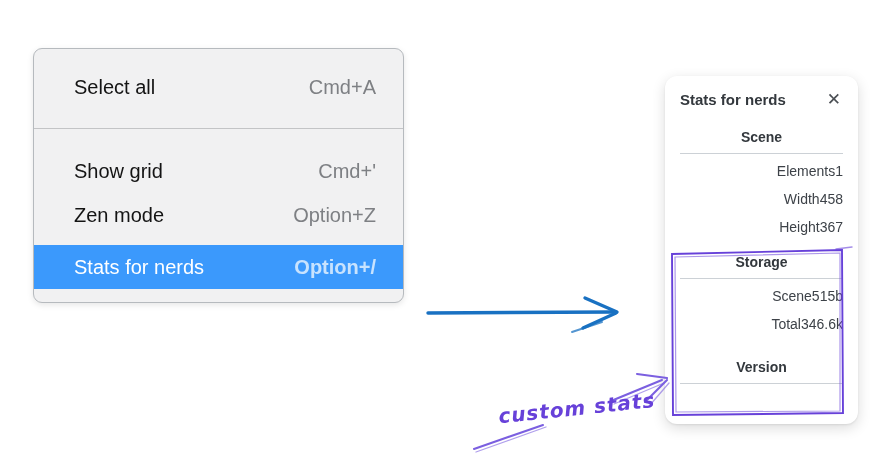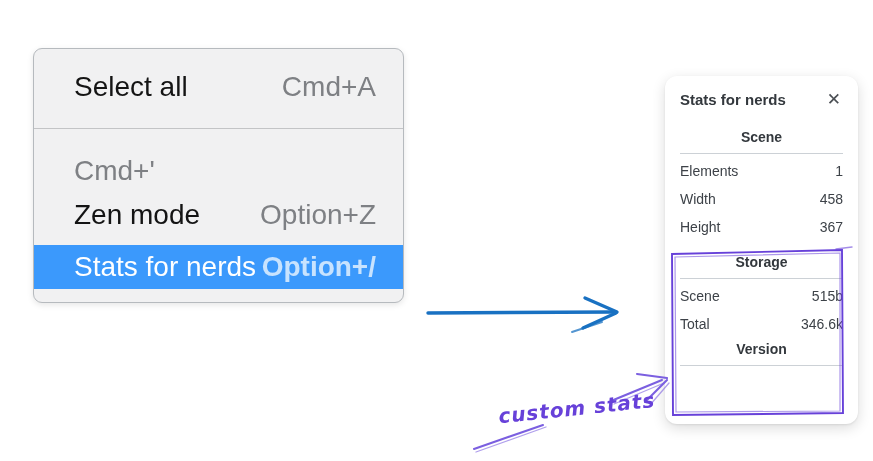"Select all" .context-menu { font-size: 28px -> 20px }
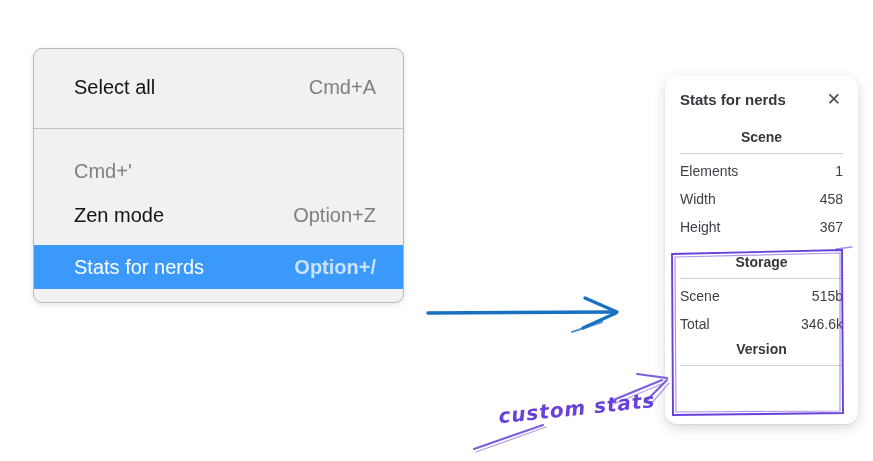"Show grid" span { html: none -> <span>Show grid</span> }
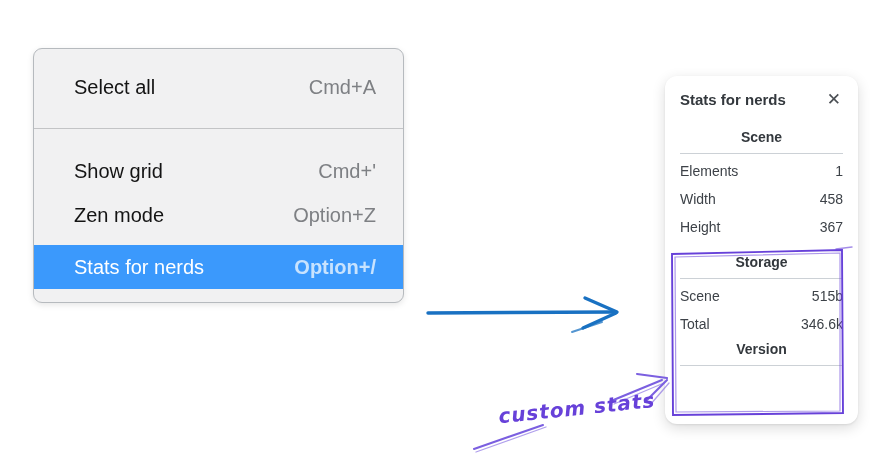"Elements" .stat-row { justify-content: space-between -> flex-end }
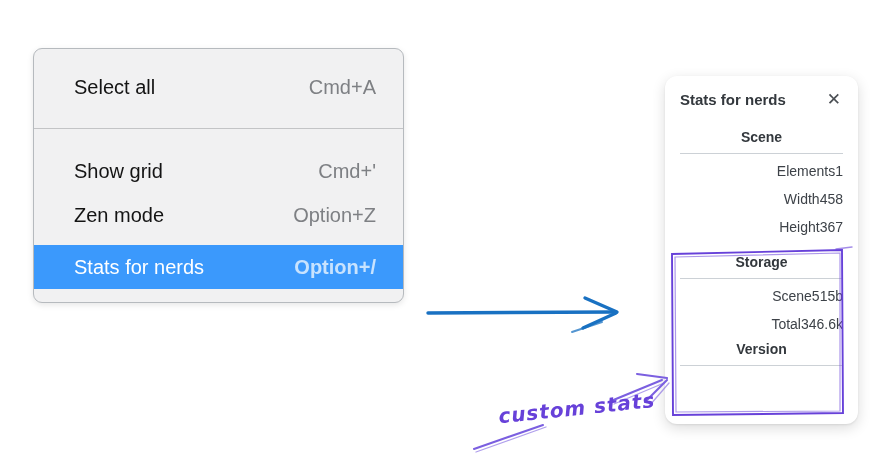"Version" .sec-version .section-heading { margin-top: 0 -> 18px }
